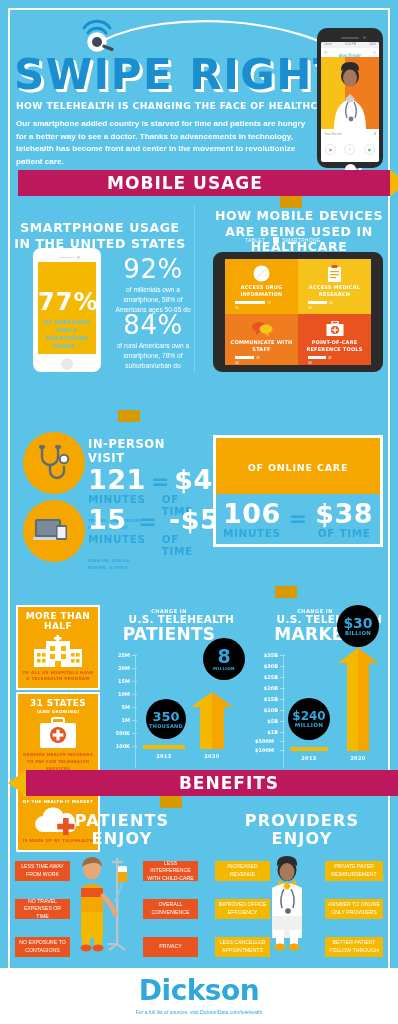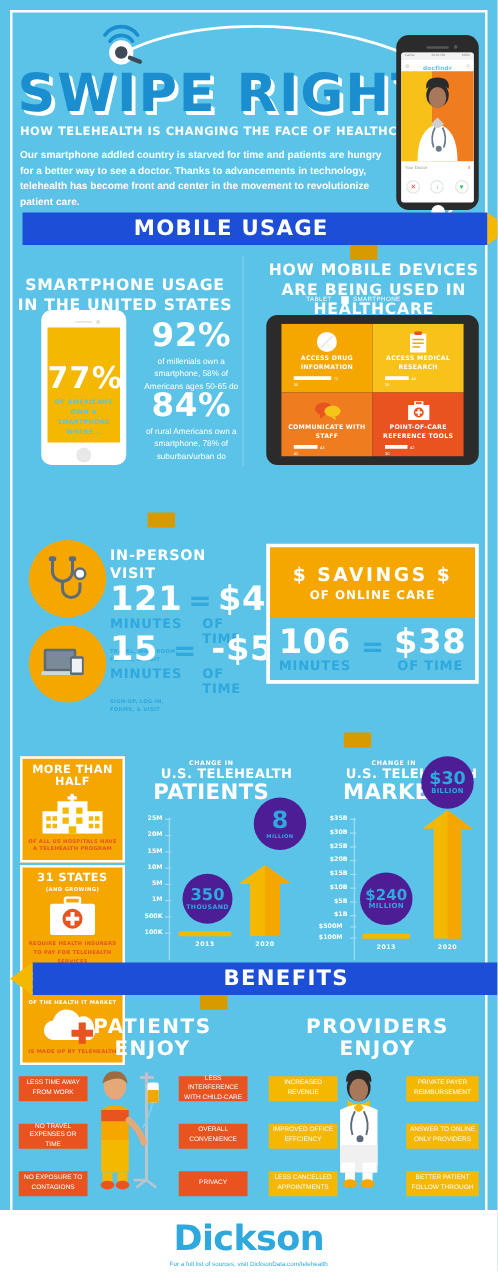"MOBILE USAGE" .banner { background: #1d4ed8 -> #be185d }
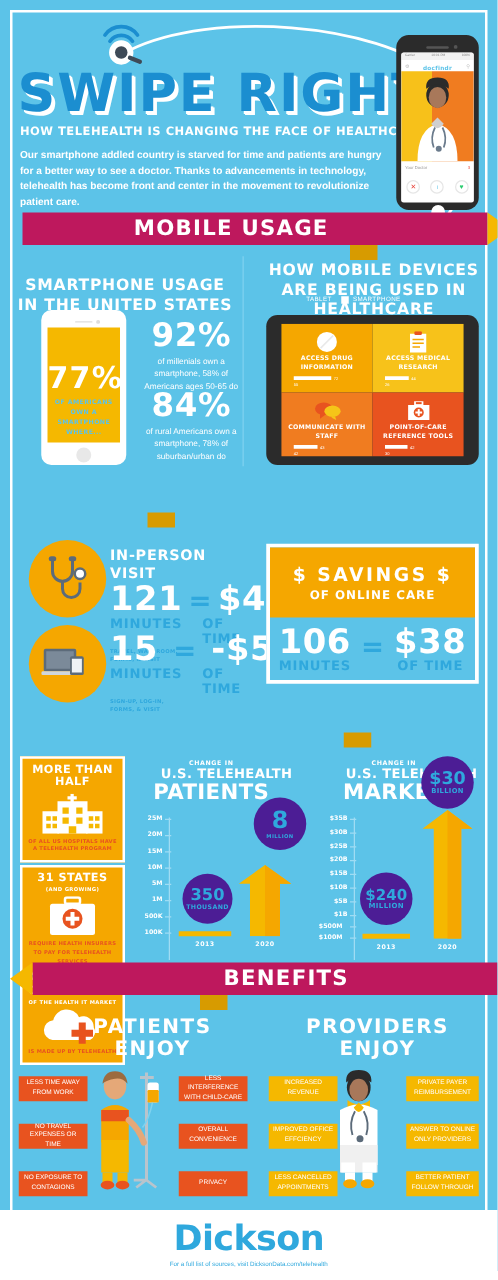"92%" .stat-big { font-weight: bold -> normal }
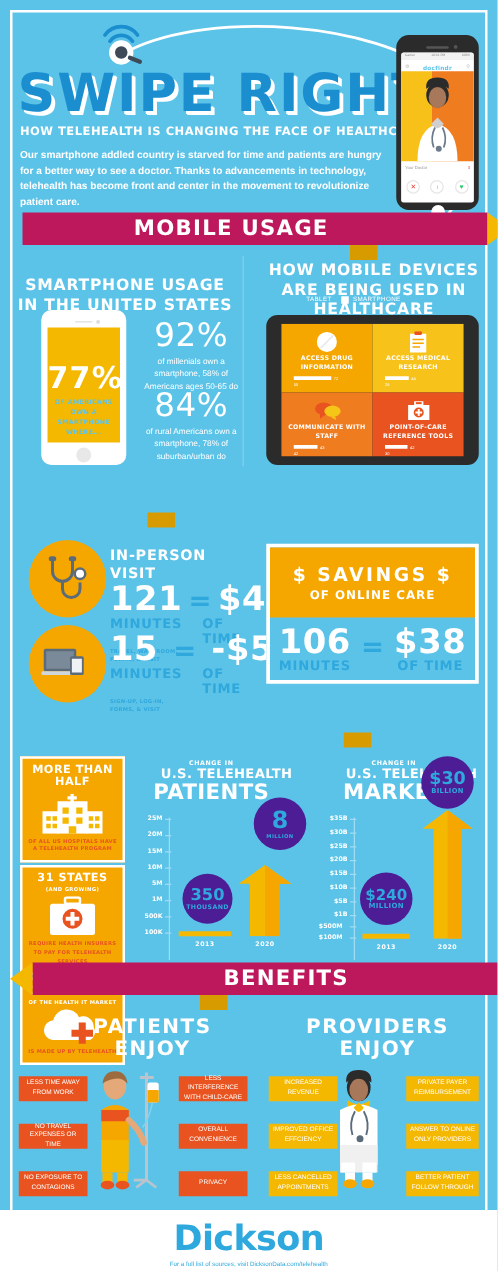"$ SAVINGS $" div.t1 { html: <div>$ SAVINGS $</div> -> none }
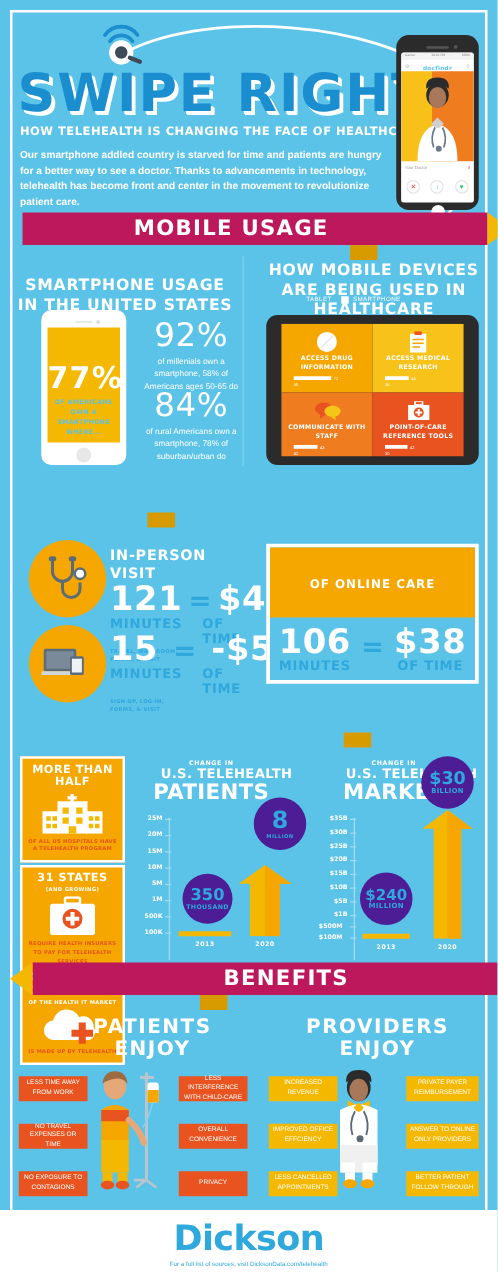"$30" .bubble { background: #4c1d95 -> #000000 }
